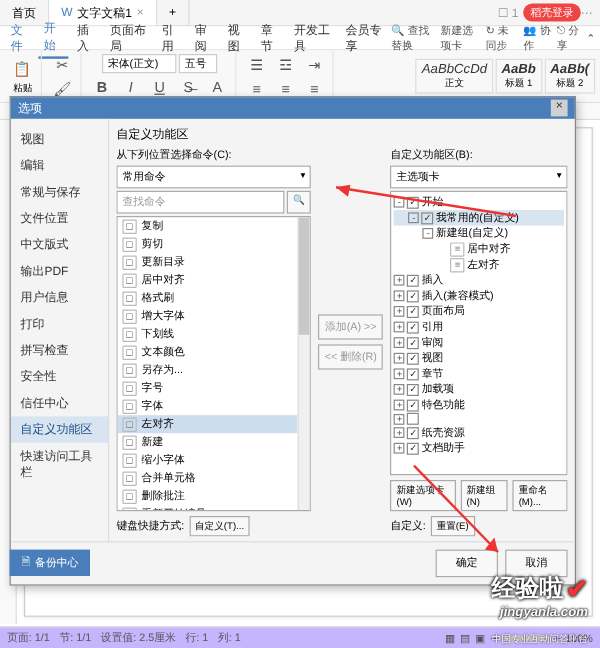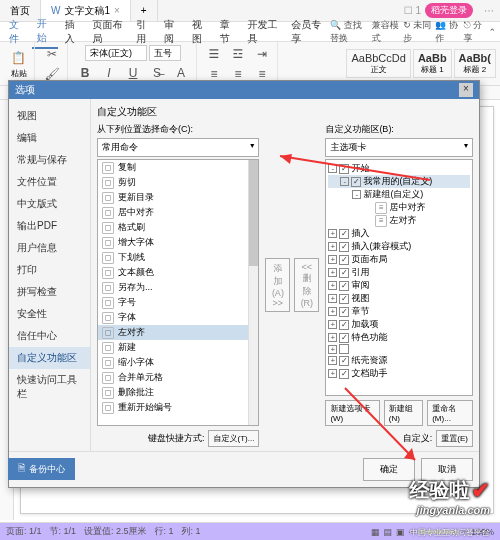"稻壳登录" .login-btn { background: #ec4899 -> #ef4444; margin-right: 11px -> 0 }
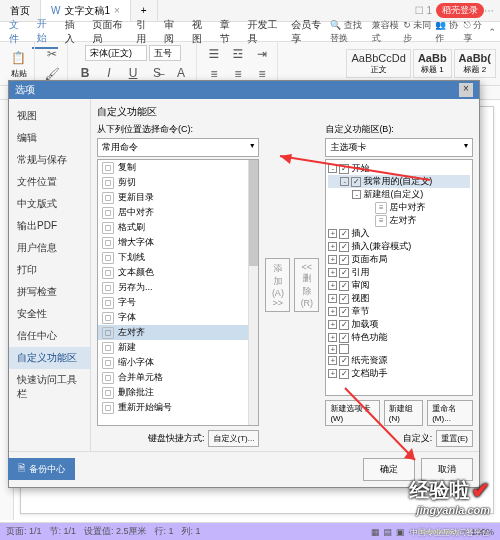"兼容模式" span { text: 兼容模式 -> 新建选项卡 }
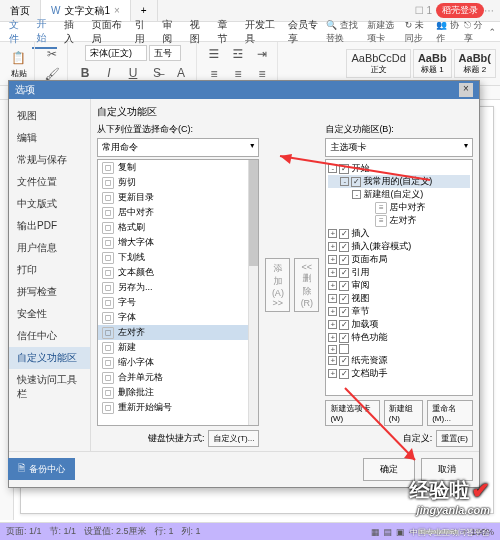"AaBbCcDd" .style-prev { font-style: none -> italic }
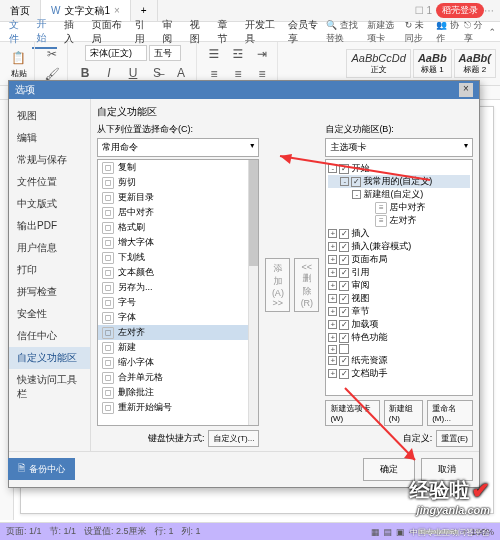"查找命令" div.search-row { html: none -> <div> <div>查找命令</div> <div>🔍</div> </div> }
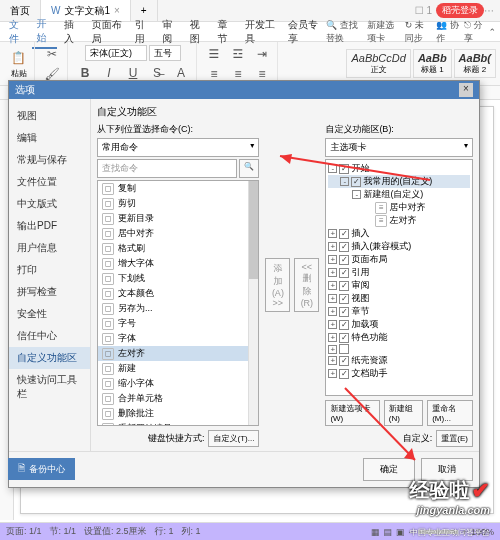"添加(A) >>" .col-m { flex-direction: row -> column }
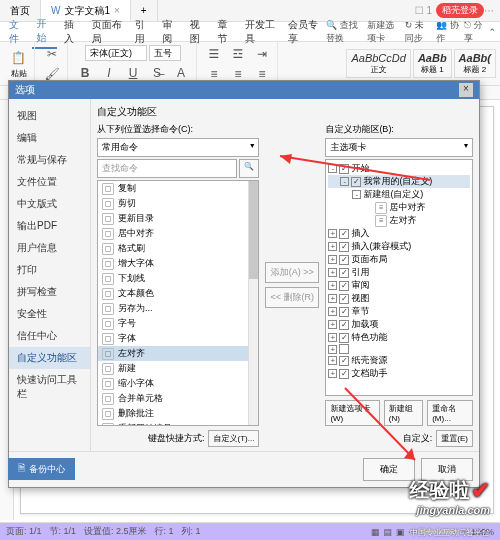"新建选项卡(W)" .btn-row { justify-content: flex-end -> none }
